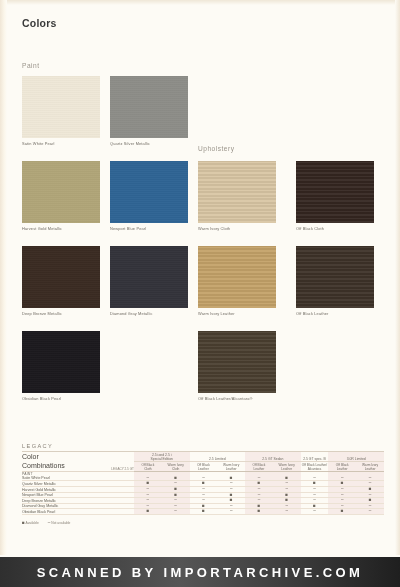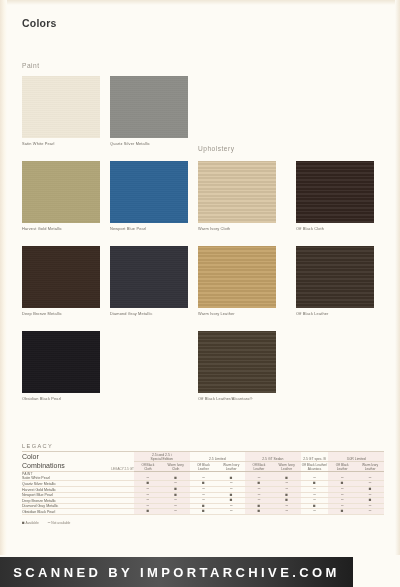"SCANNED BY IMPORTARCHIVE.COM" .wm { width: 353px -> 400px }
